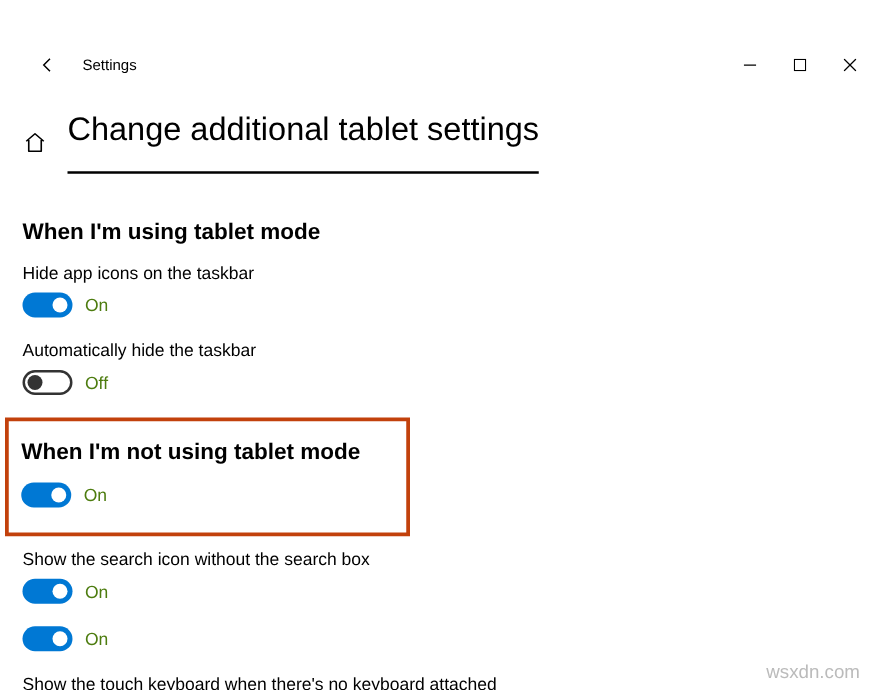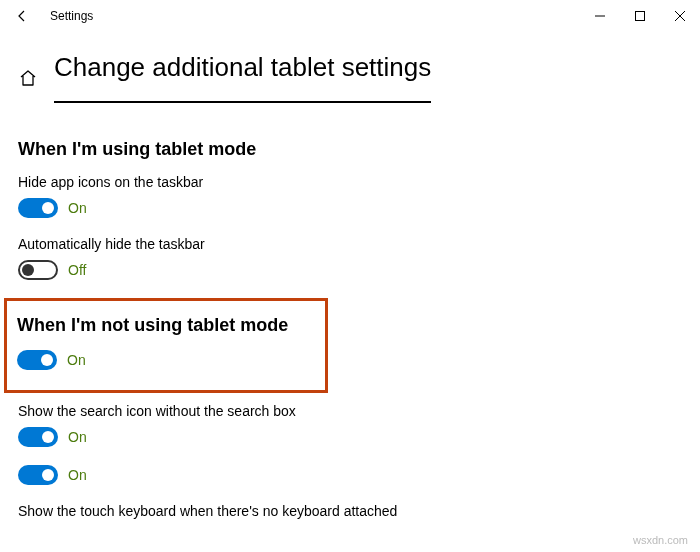"Settings" .titlebar { margin-top: none -> 36px; padding: 0 0 0 8px -> 0 0 0 24px }
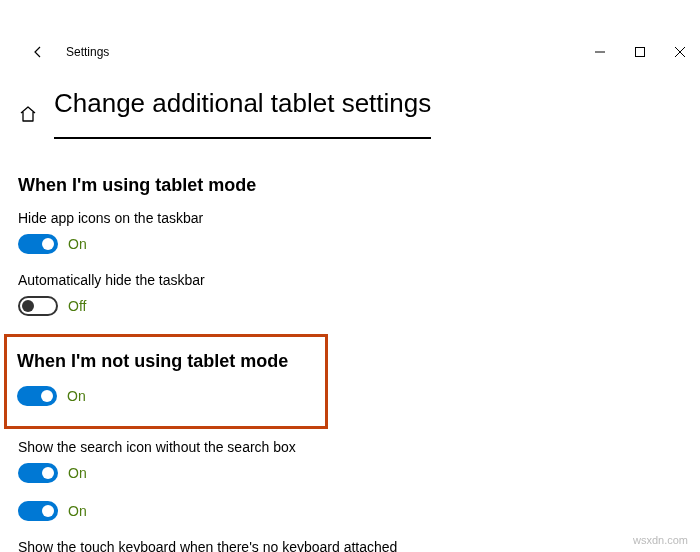"wsxdn.com" .watermark { font-size: 11px -> 15px }
